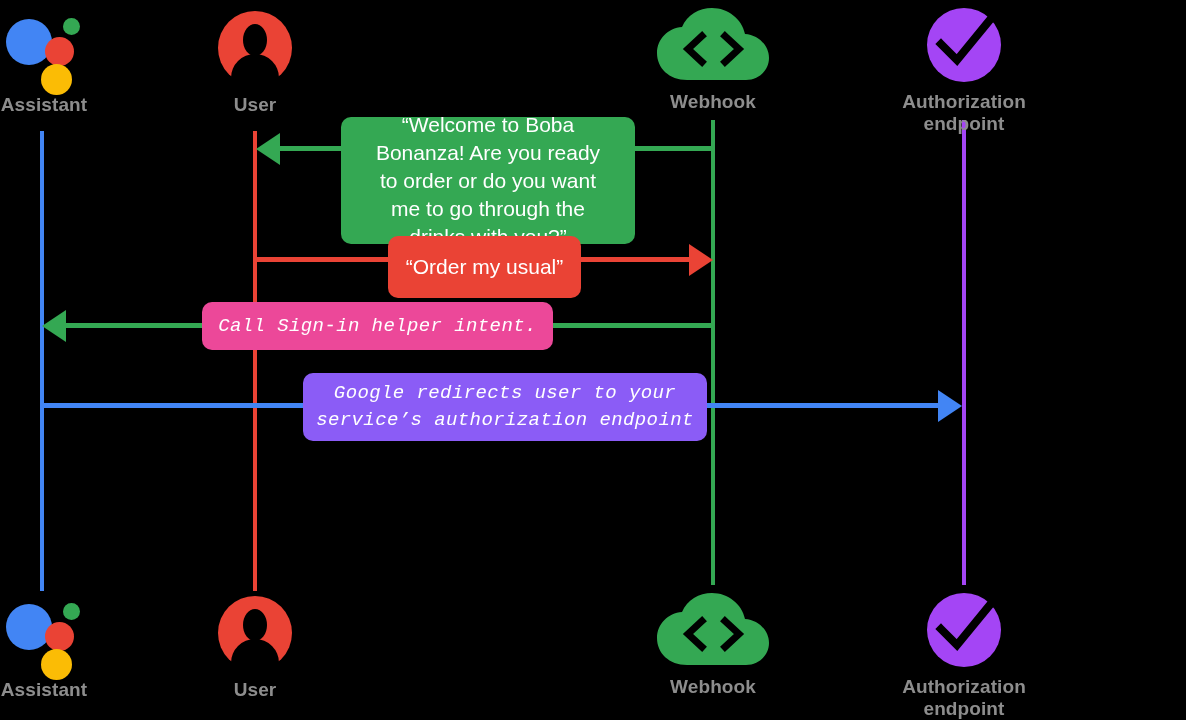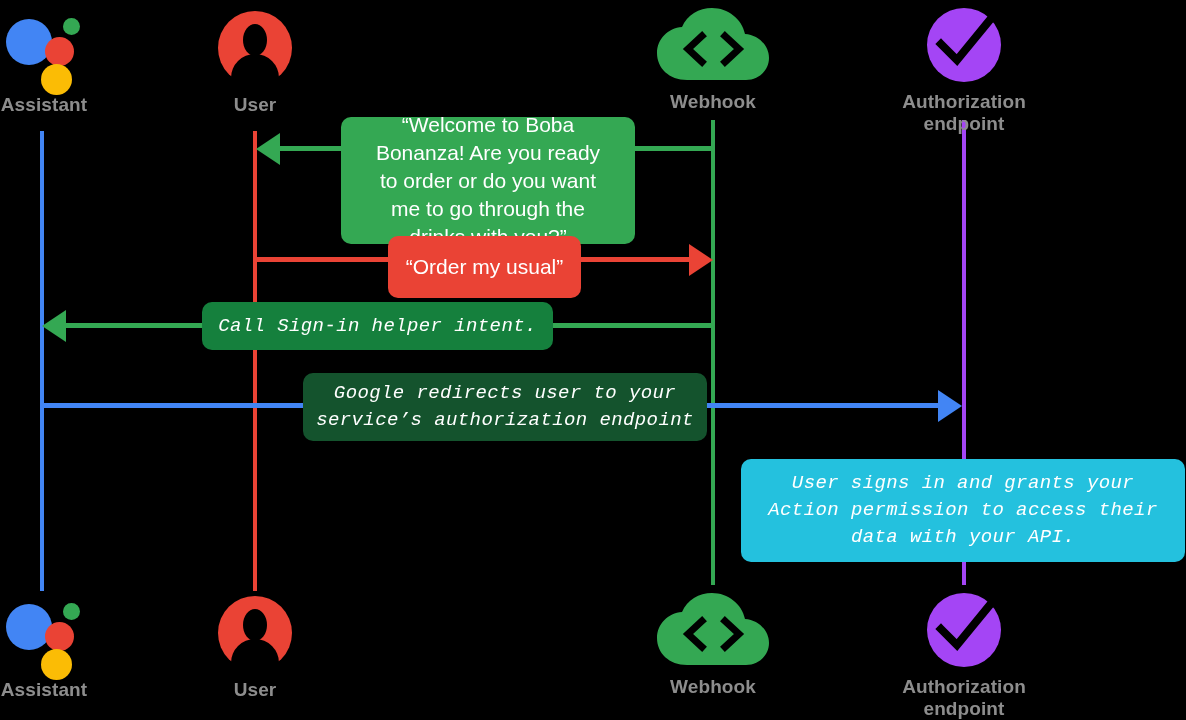"Call Sign-in helper intent." div.bubble { background: #15803d -> #ec4899 }
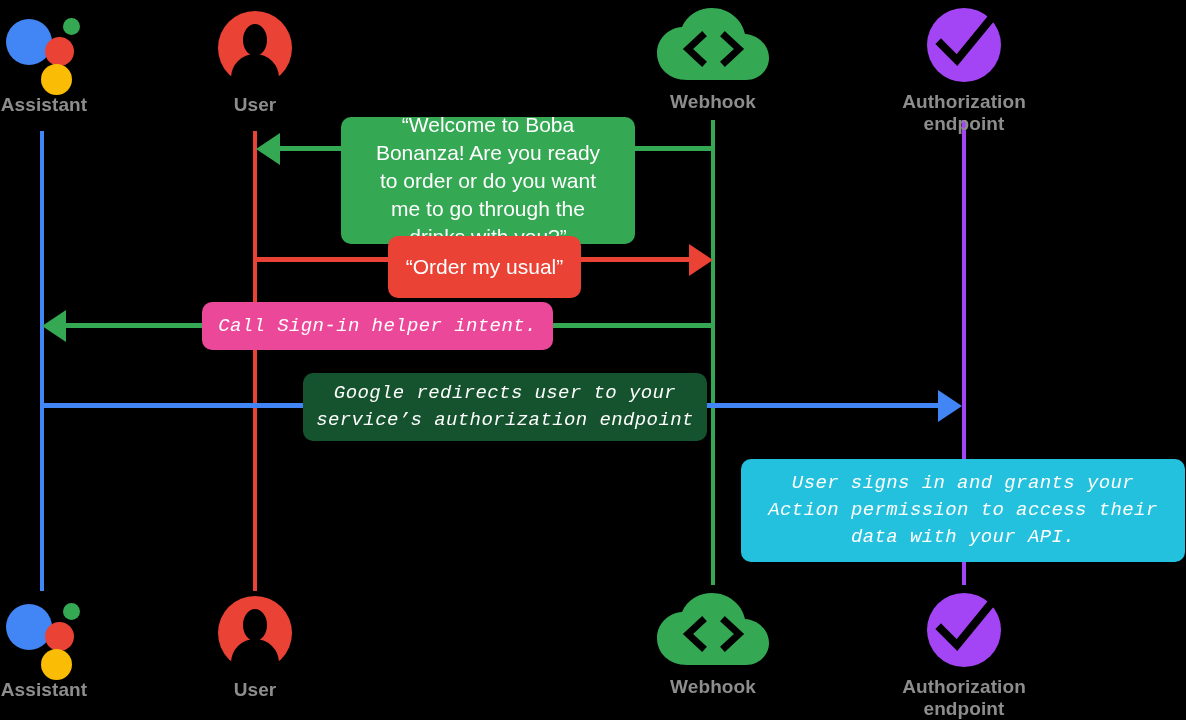"Google redirects user to your" div.bubble { background: #14532d -> #8b5cf6 }
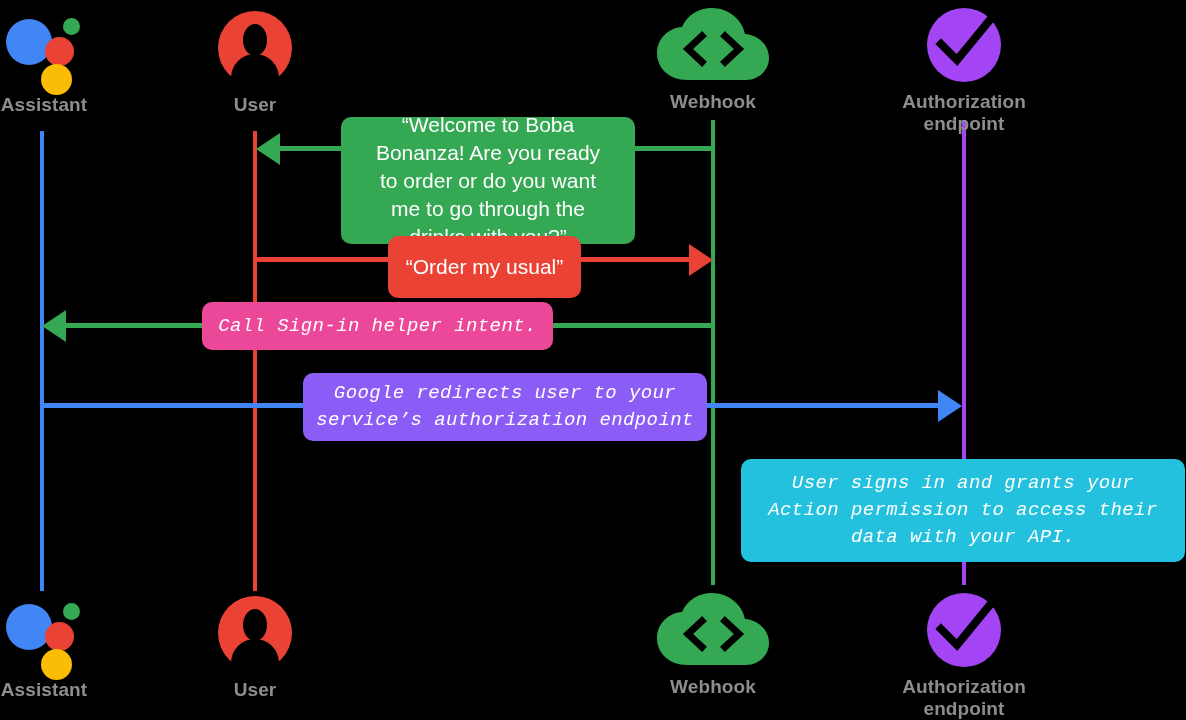"User signs in and grants" div.bubble { html: <div> <span>User signs in and grants your Action permission to access their data with your API.</span> </div> -> none }
